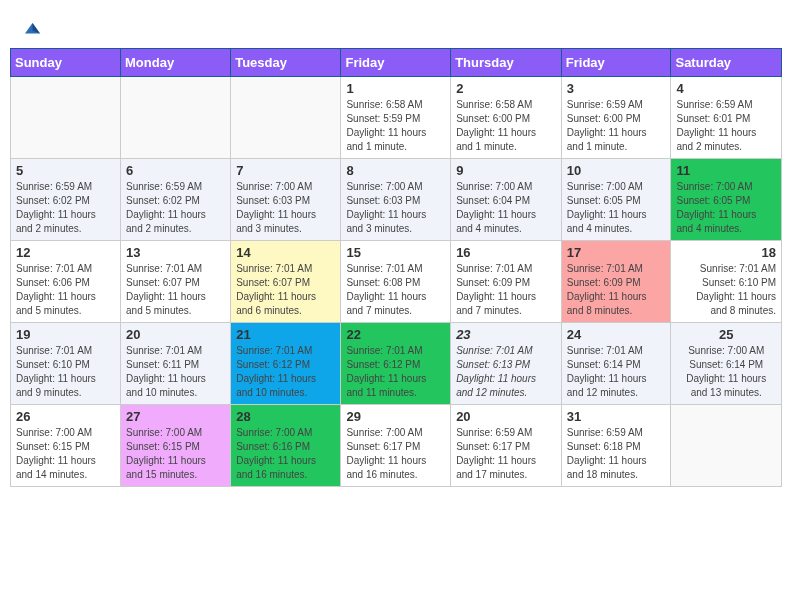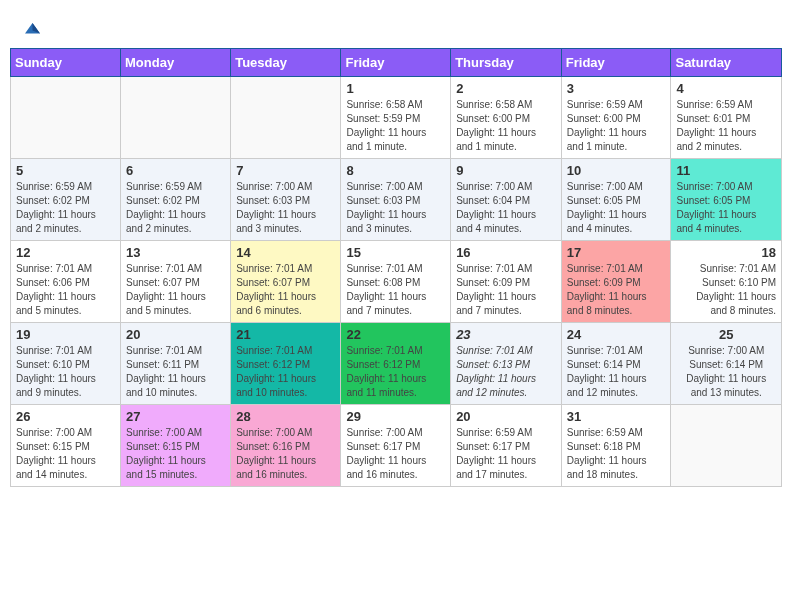"11" td { background: #5eead4 -> #22c55e }
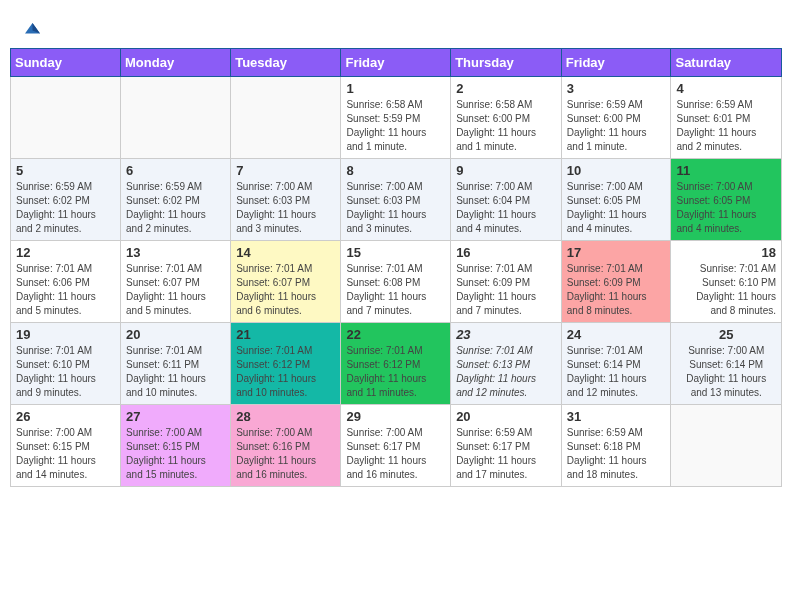"21" td { background: #14b8a6 -> #0ea5e9 }
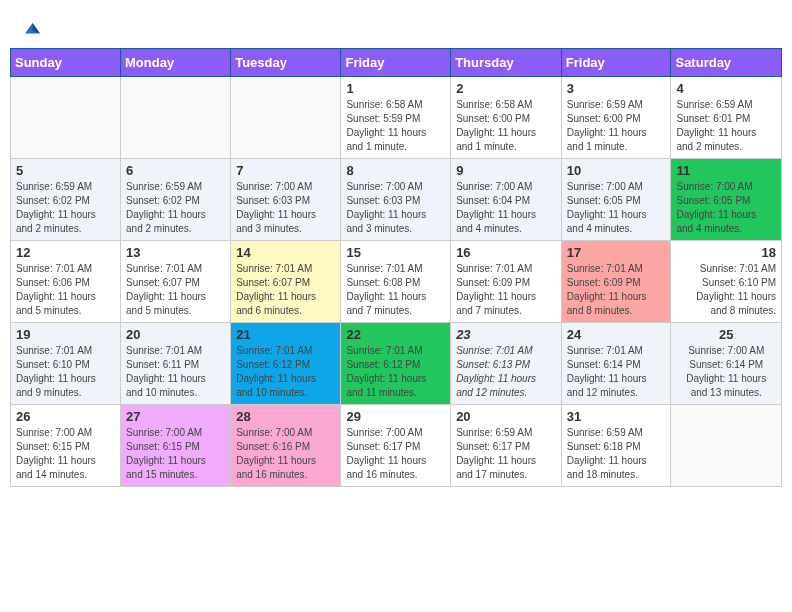"28" td { background: #f9a8d4 -> #22c55e }
